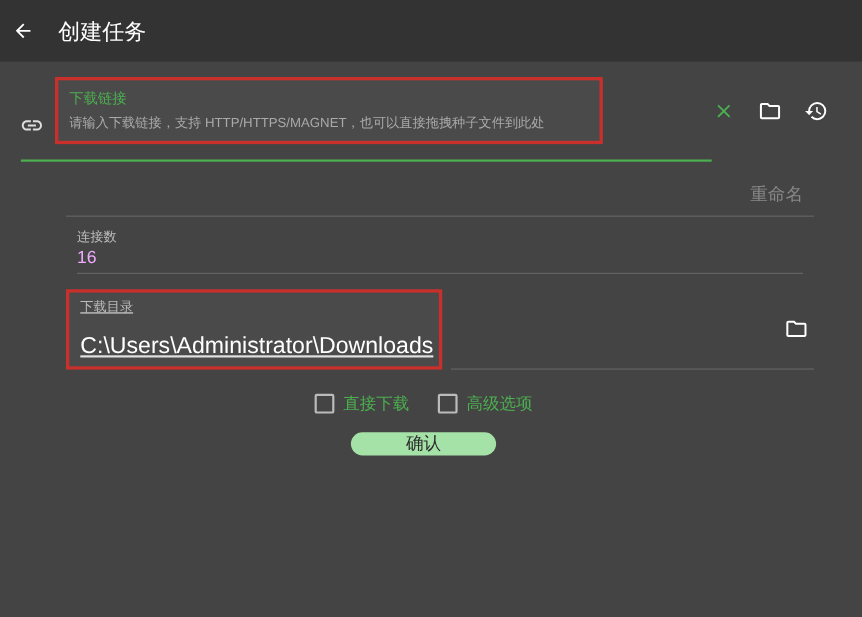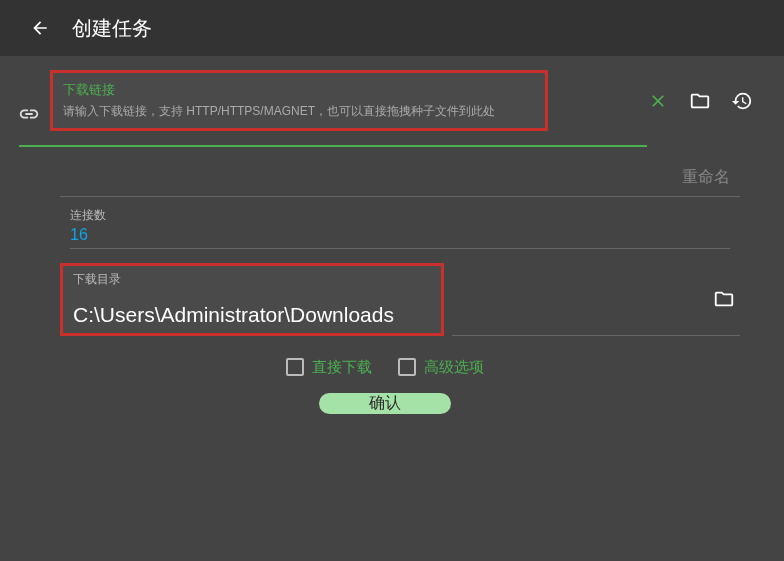"创建任务" .header { padding: 0 28px -> 0 9px }
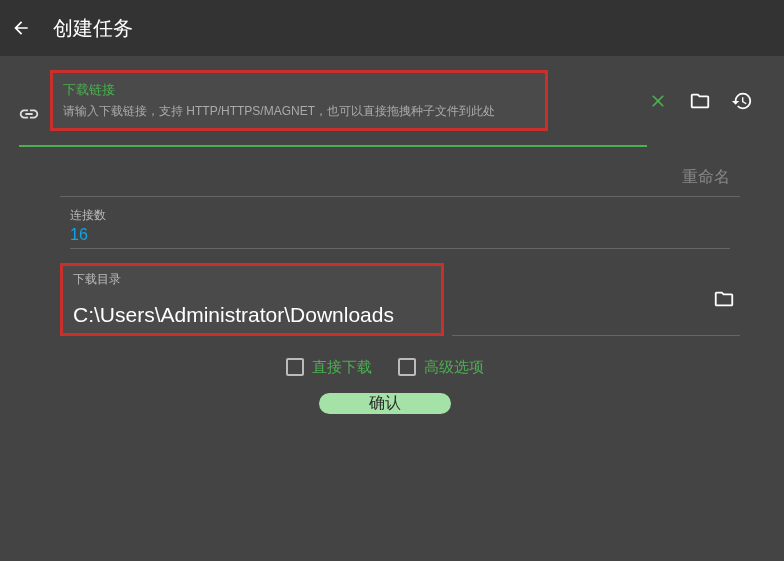"16" .small-value { color: #0ea5e9 -> #f0abfc }
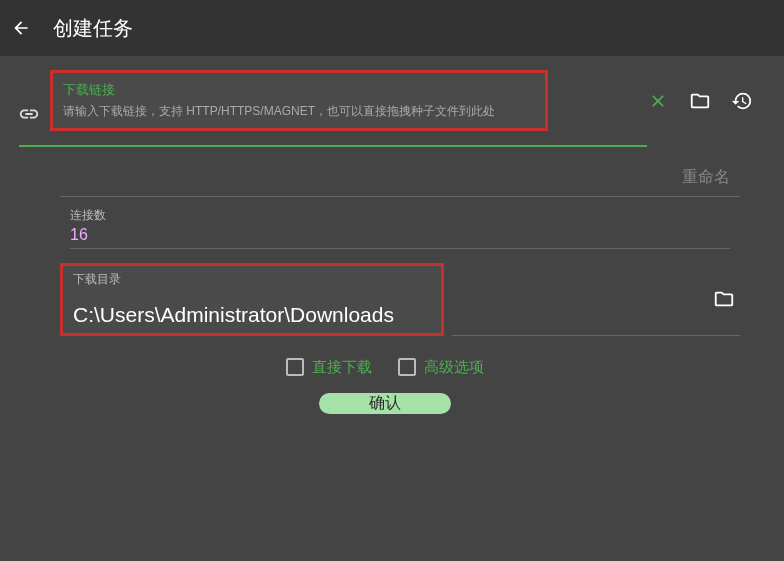"下载目录" .dir-field-wrapper { text-decoration: none -> underline; width: 384px -> 342px }
